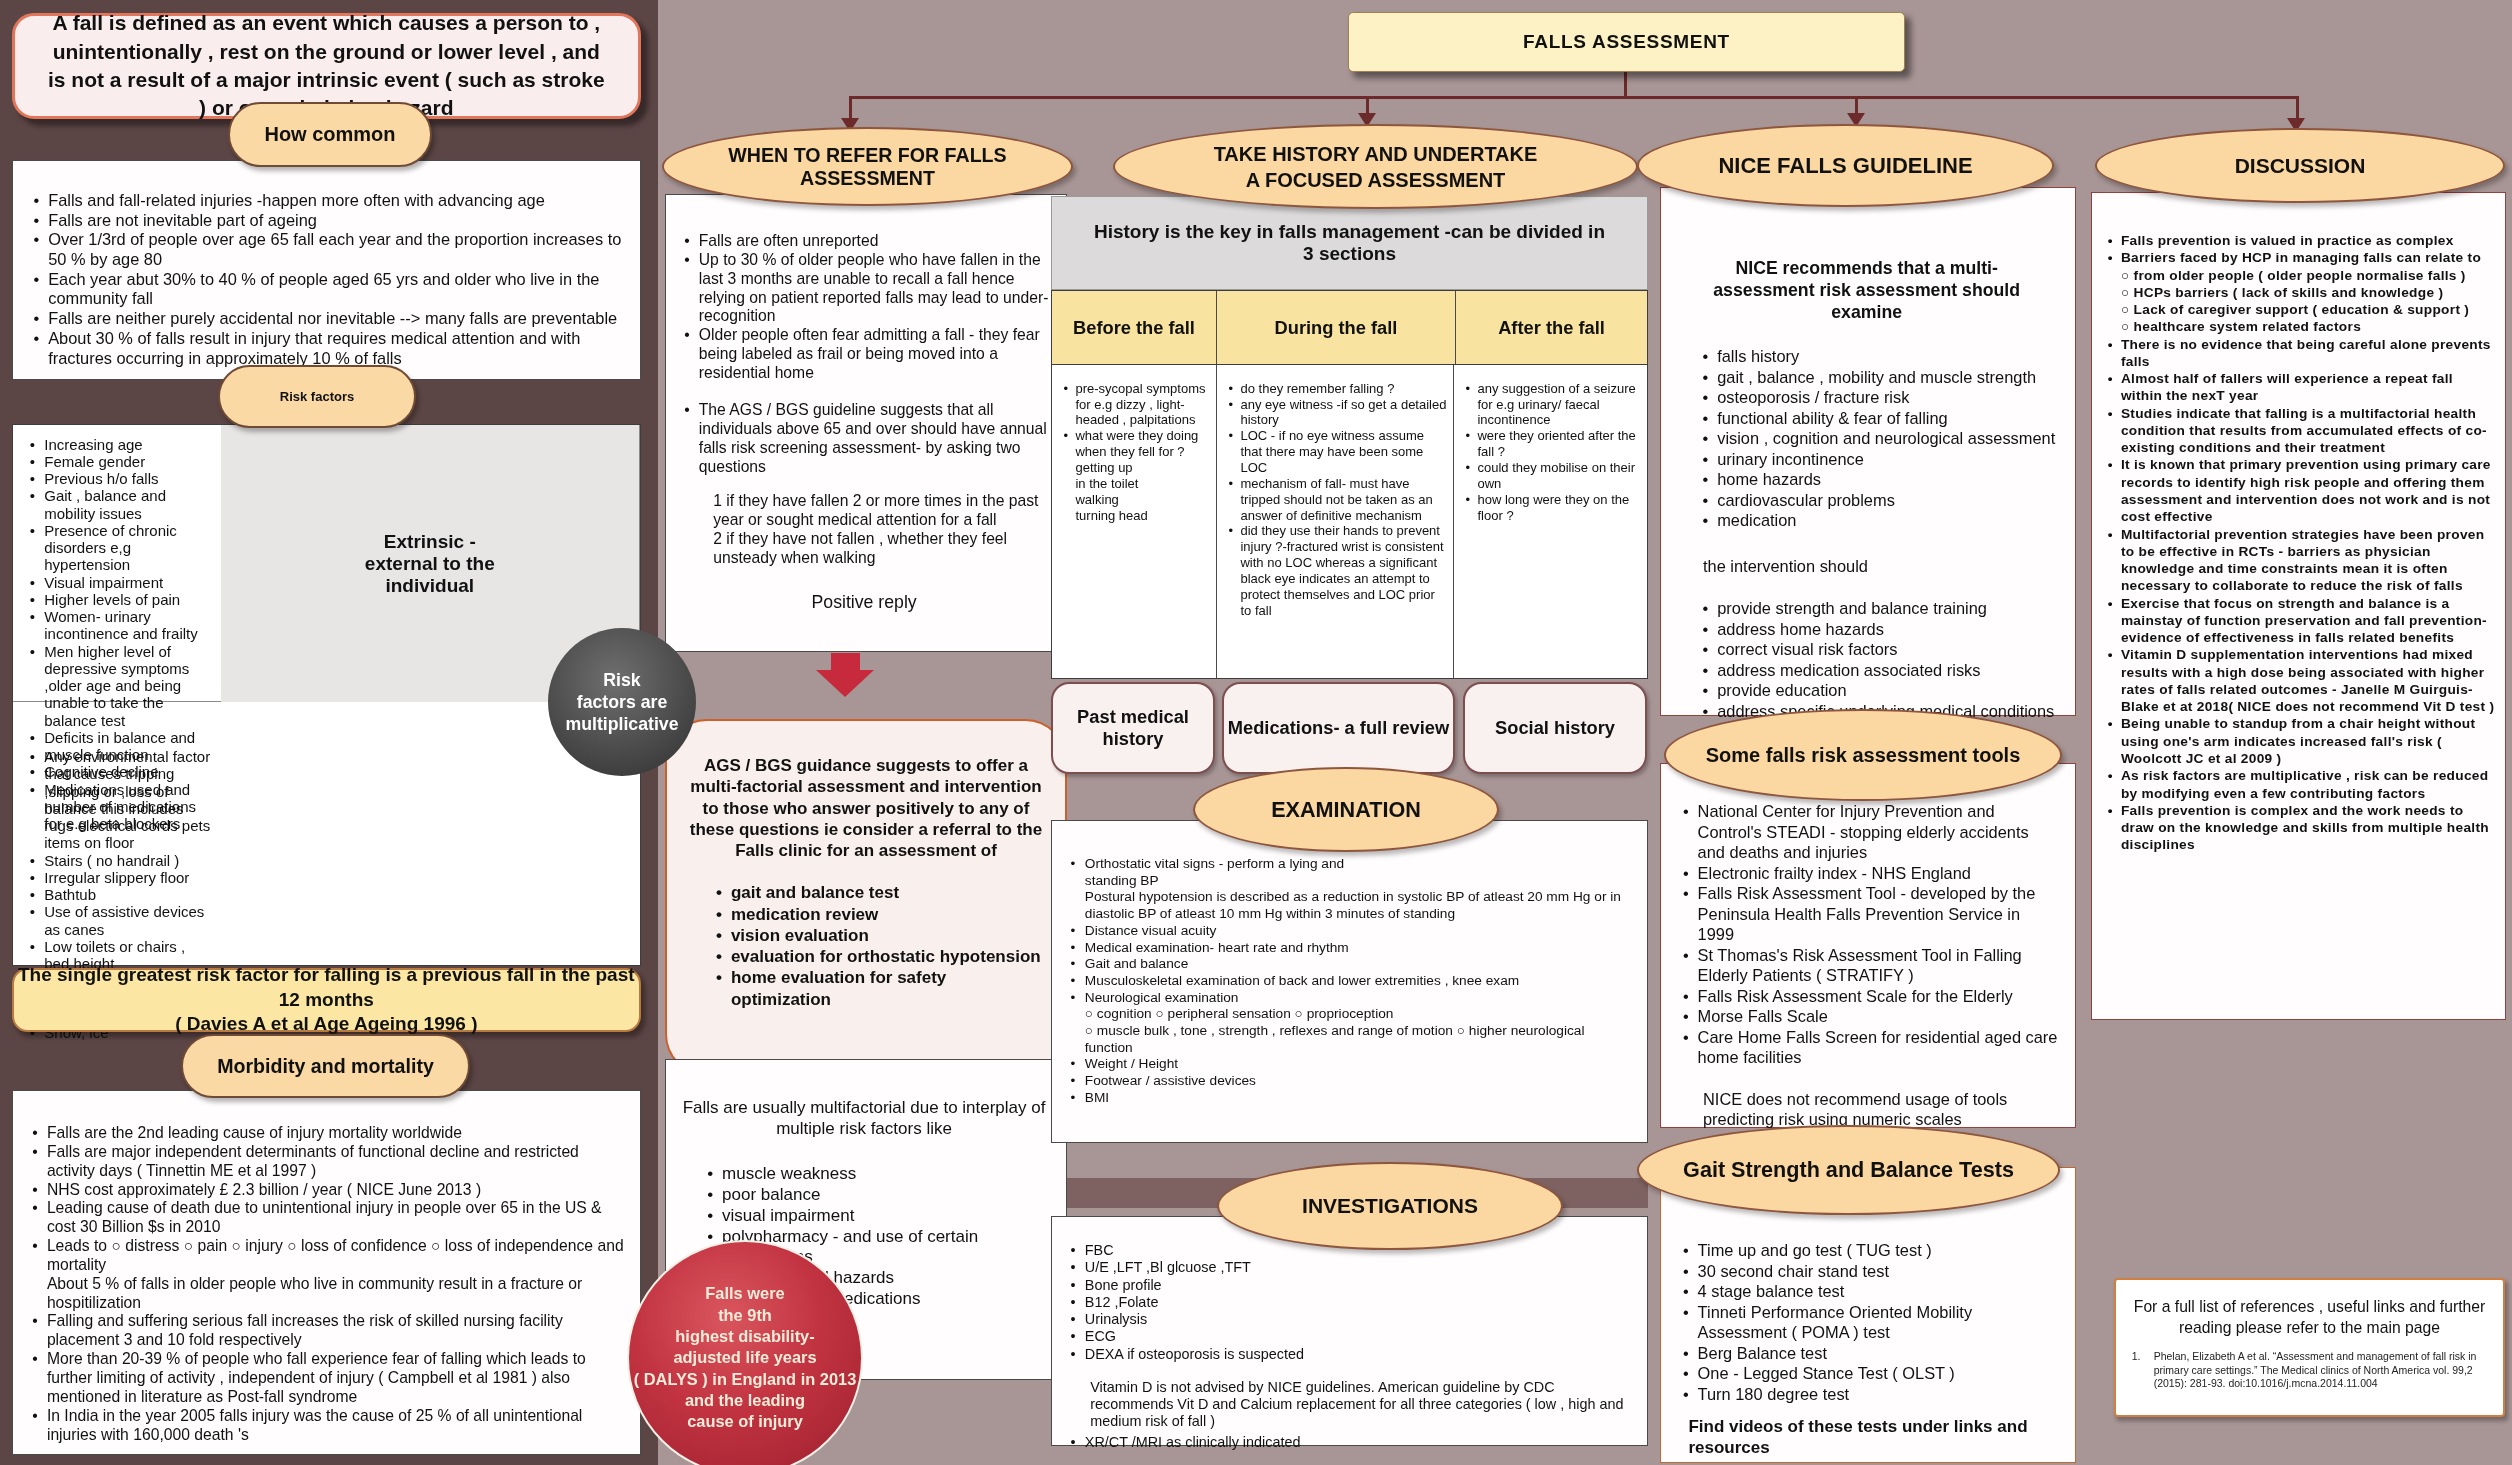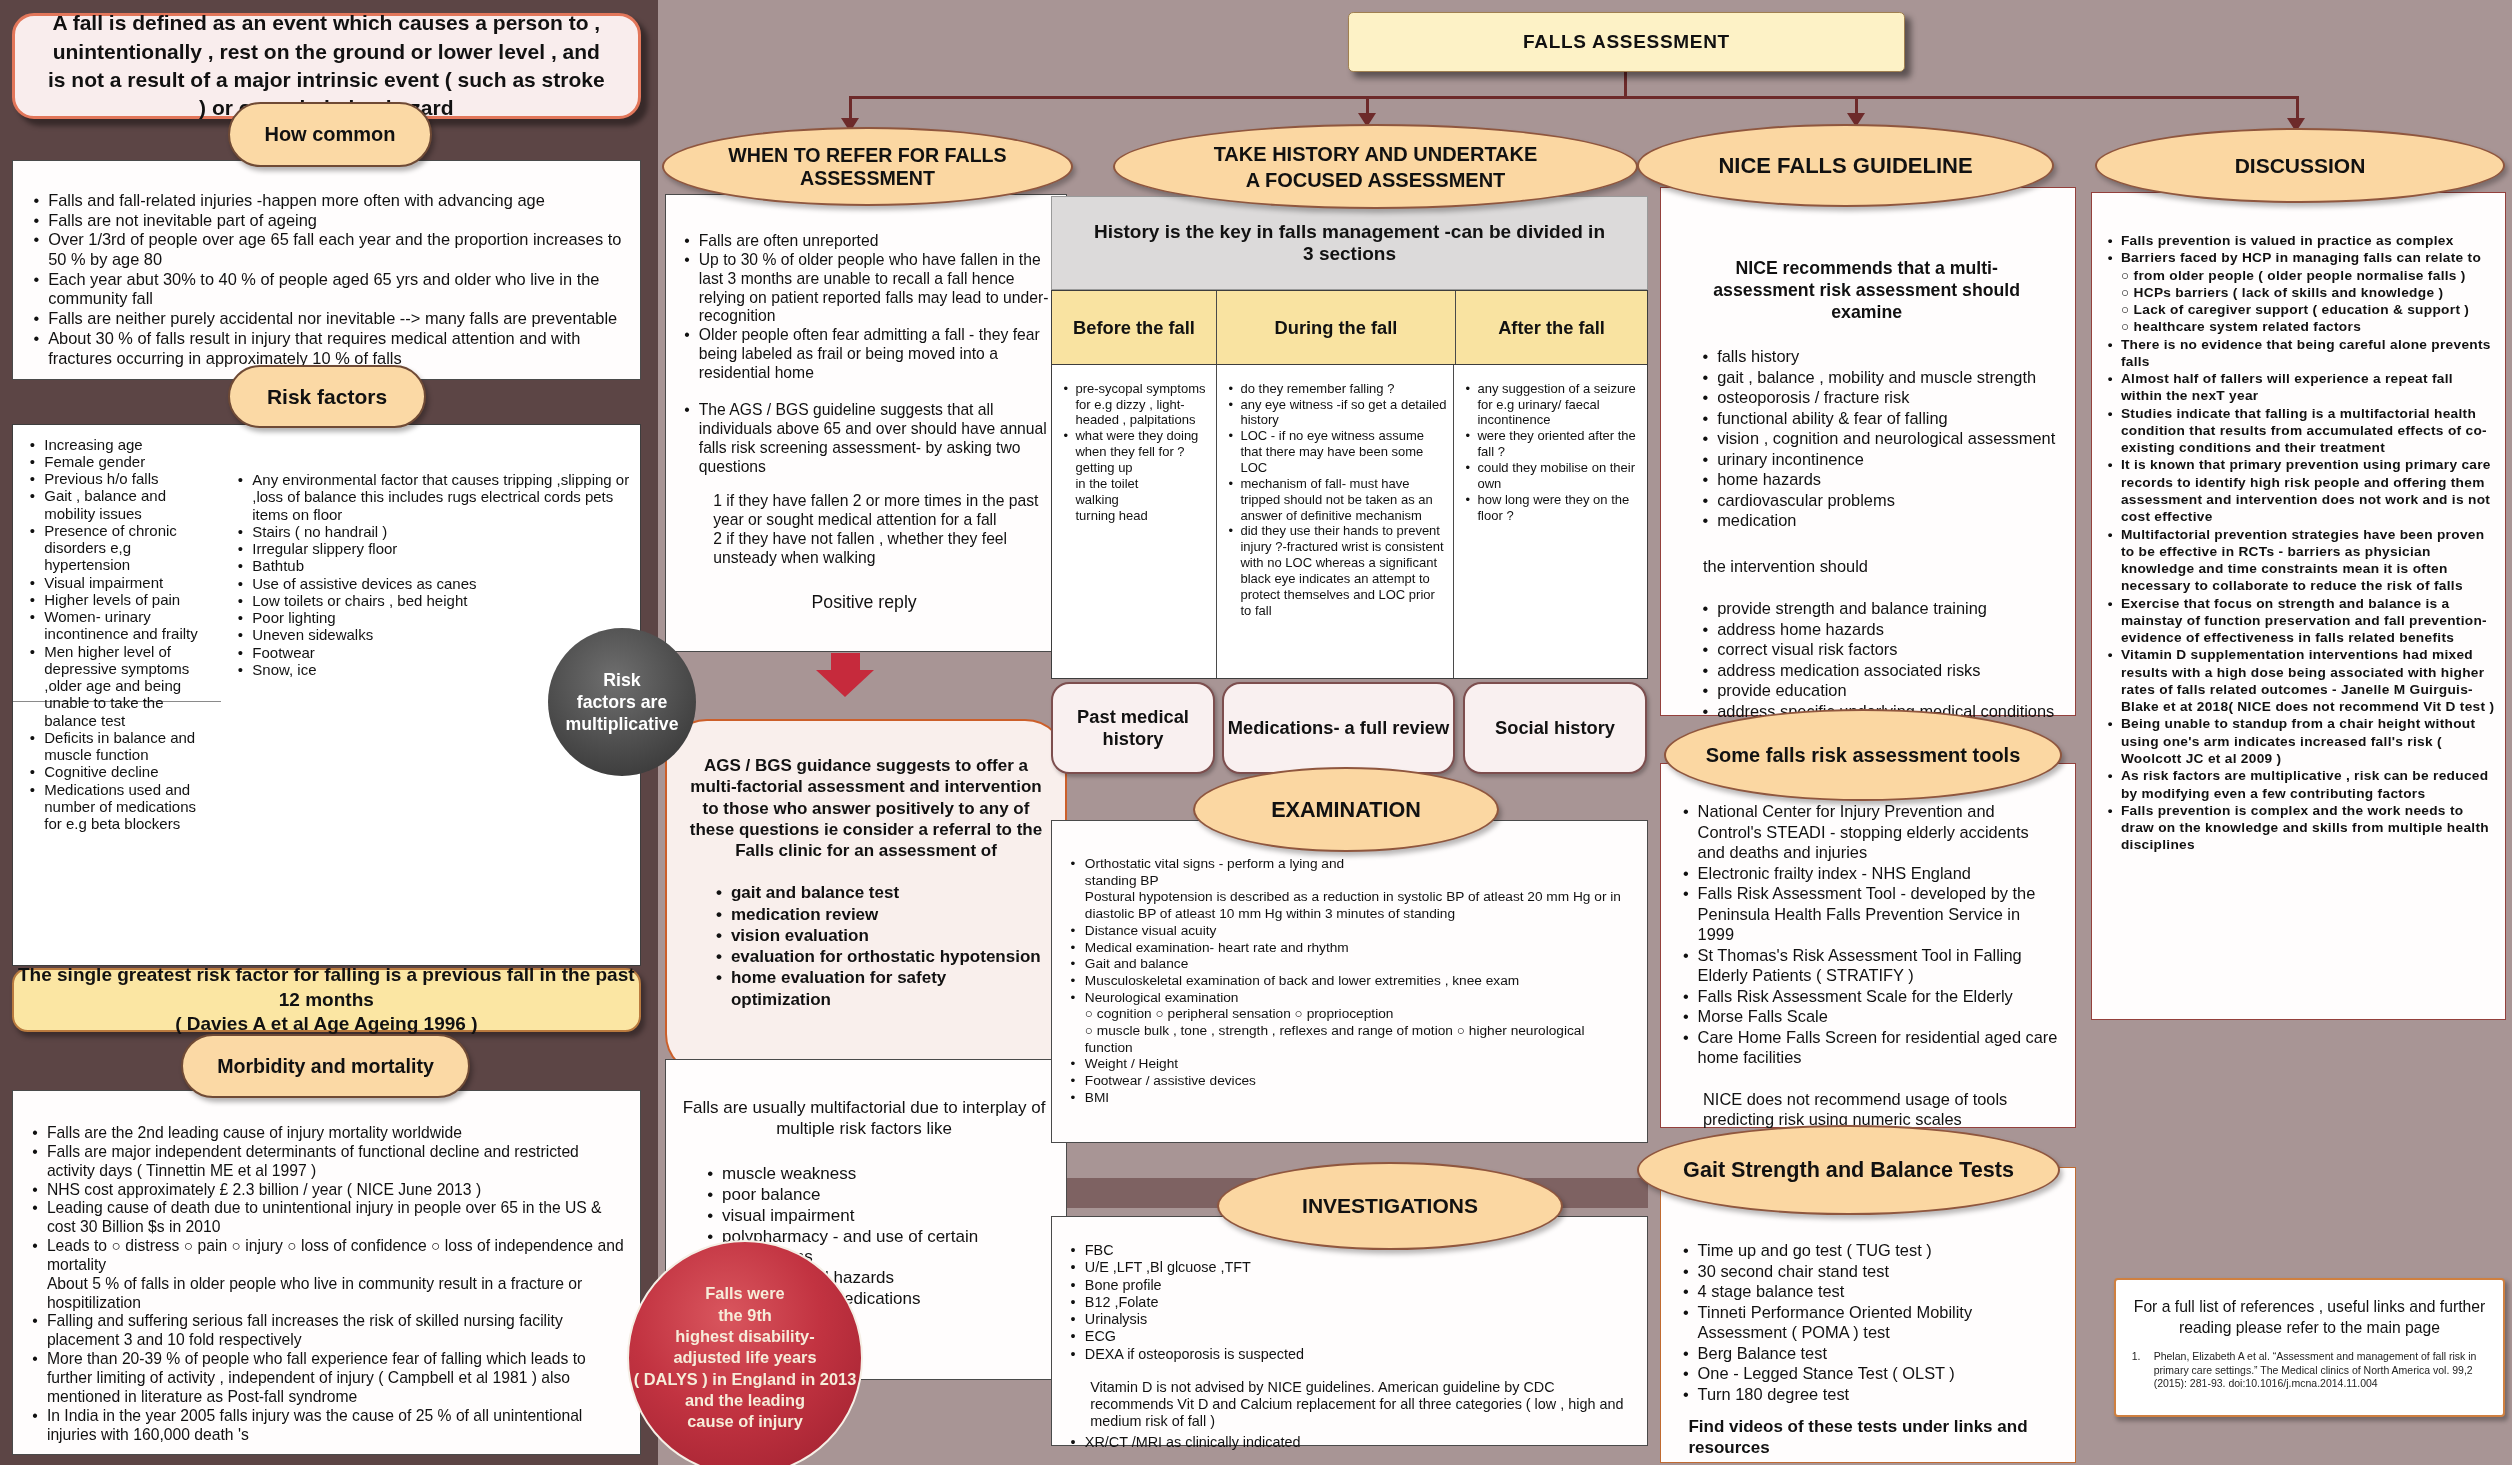"Risk factors" div.abs { font-size: 21px -> 13px; left: 228px -> 218px }
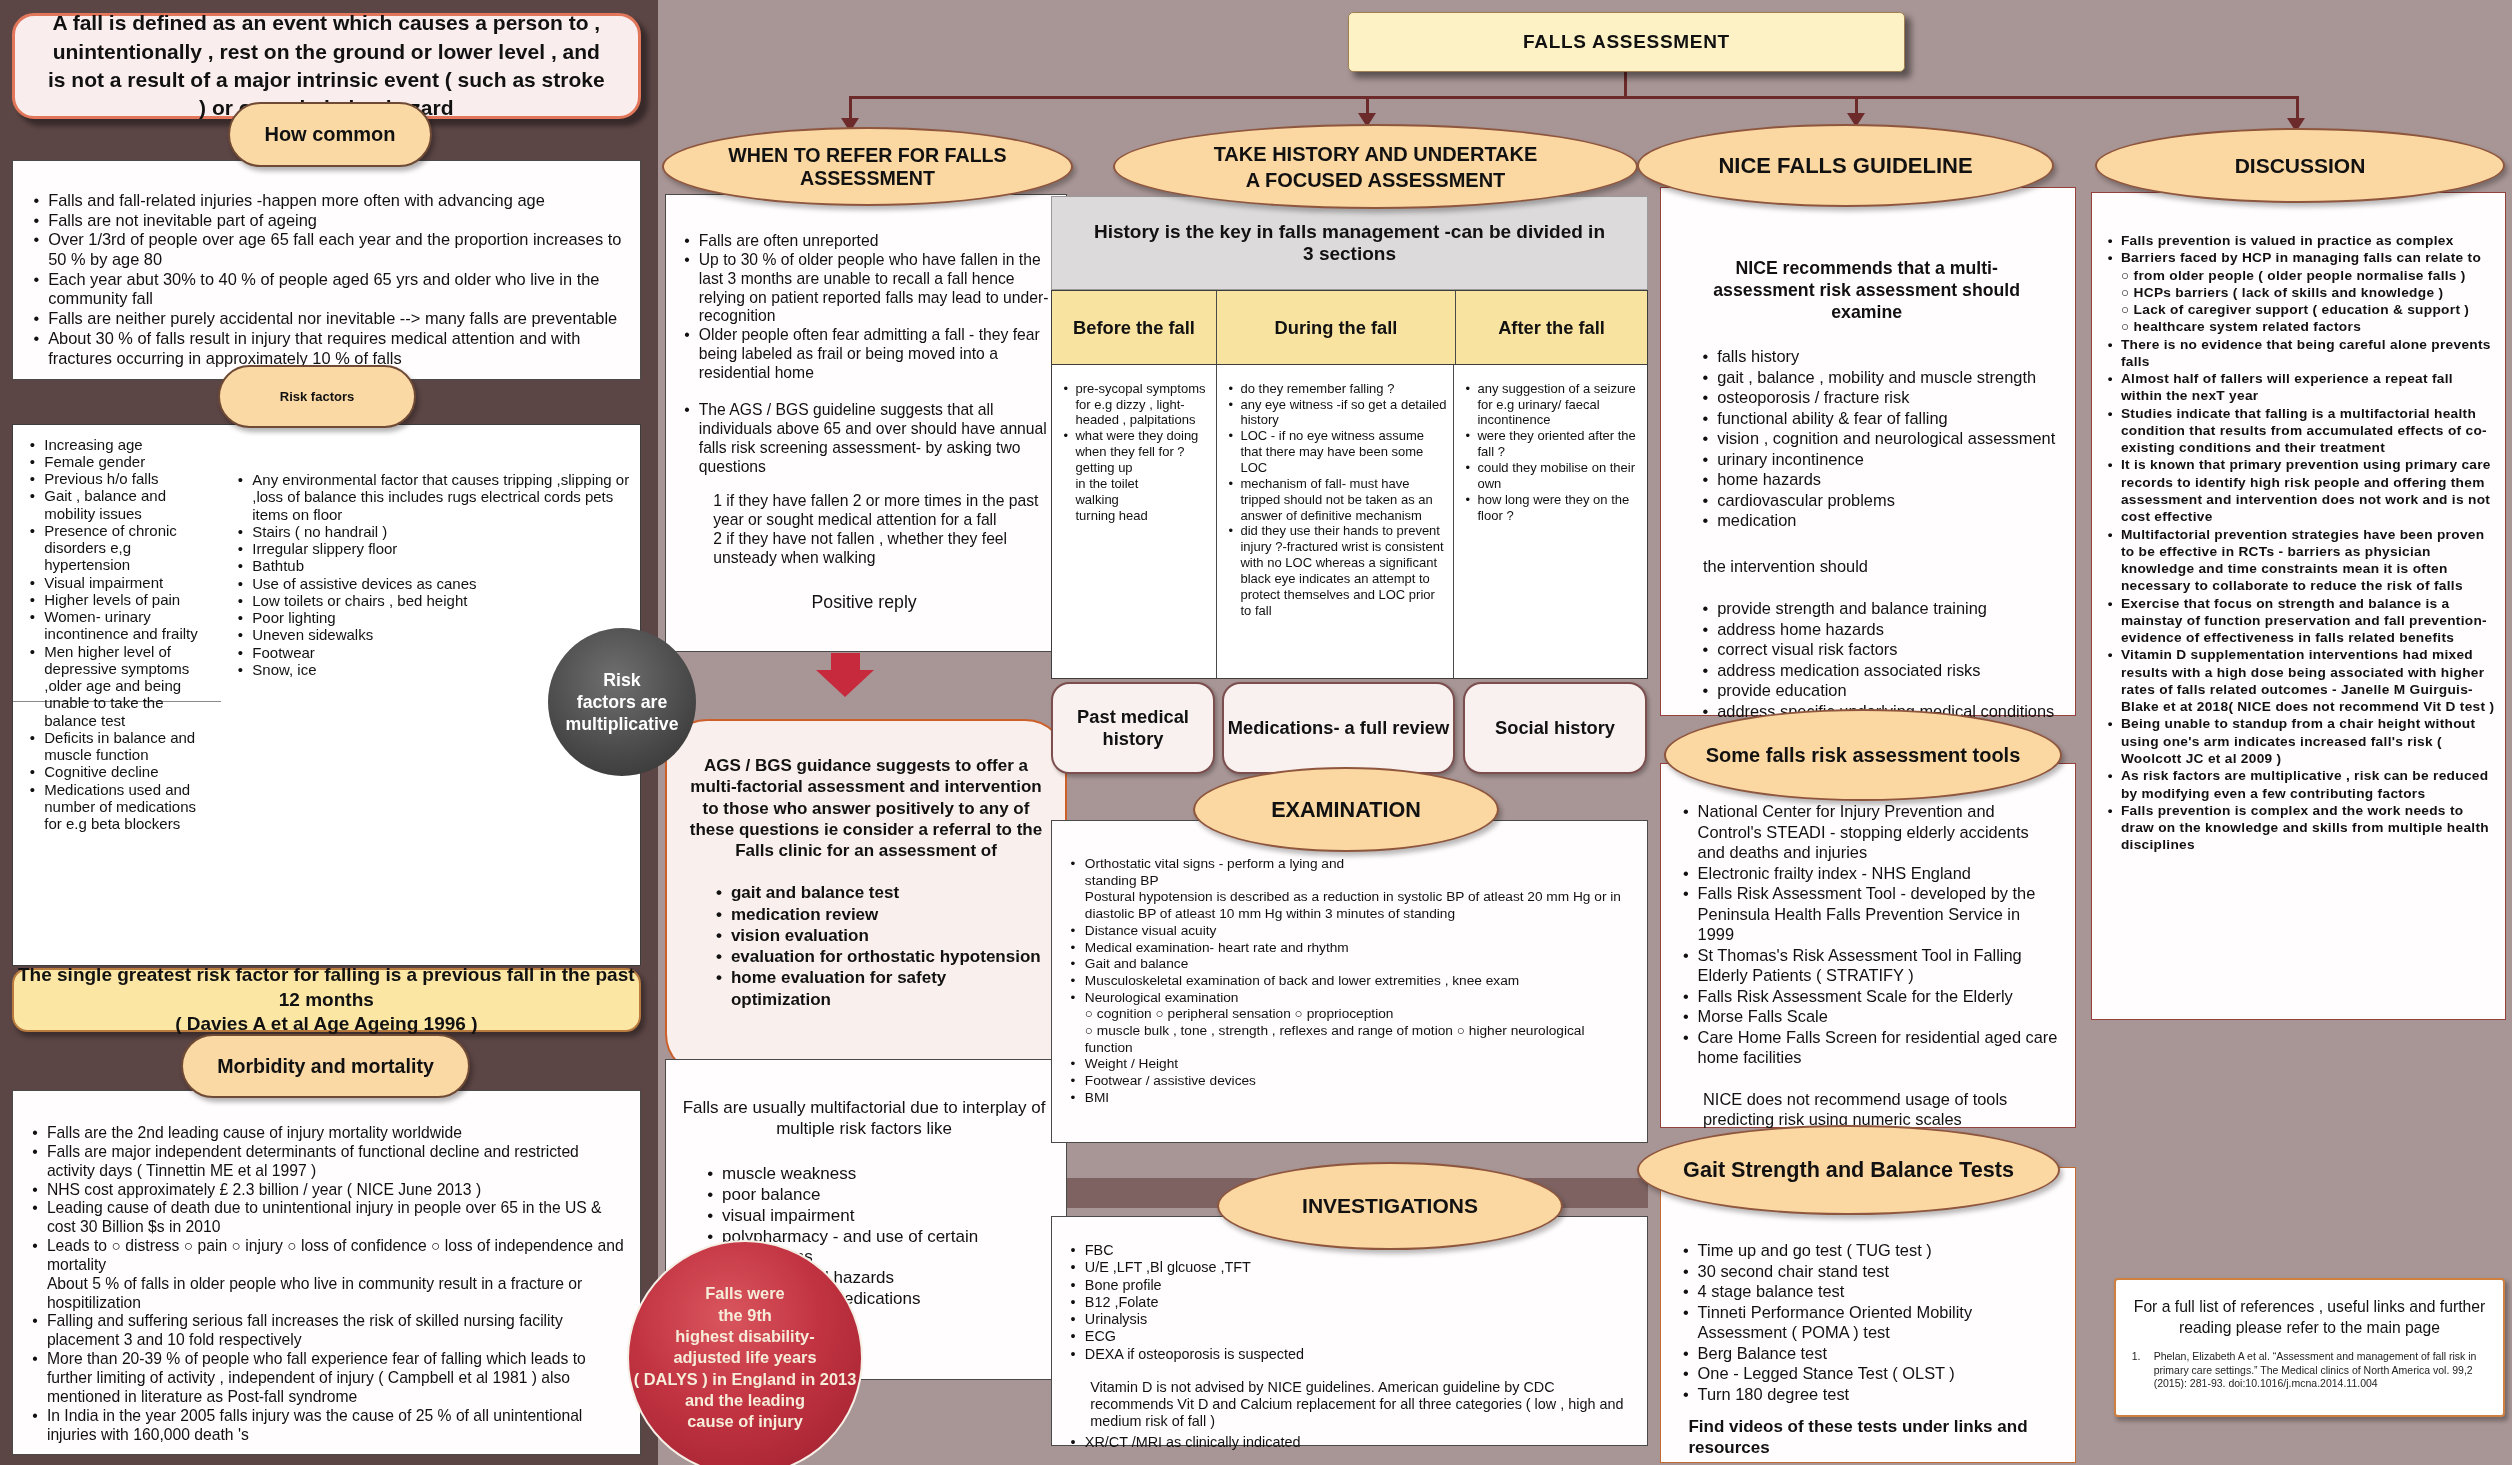"Extrinsic -" div.rf-label { html: none -> <div>Extrinsic - external to the individual</div> }
